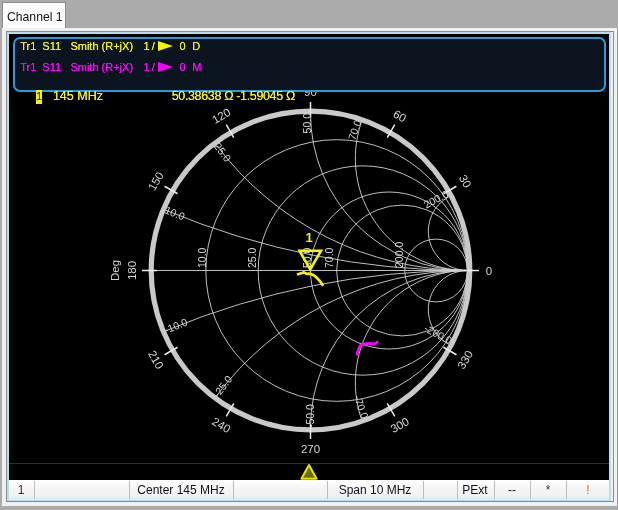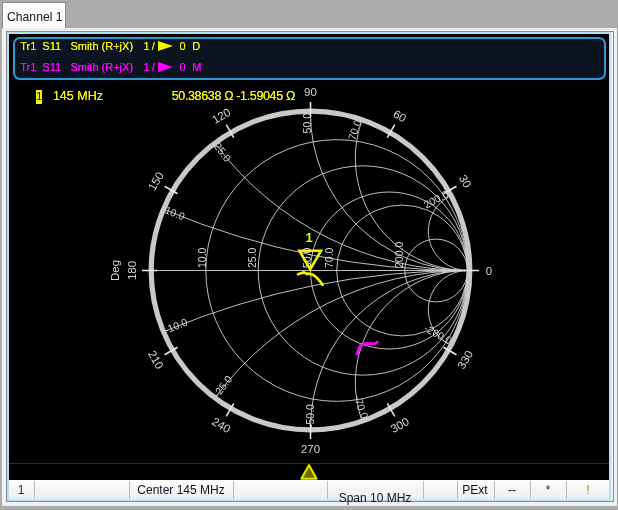"Tr1" #legend { height: 43px -> 55px }
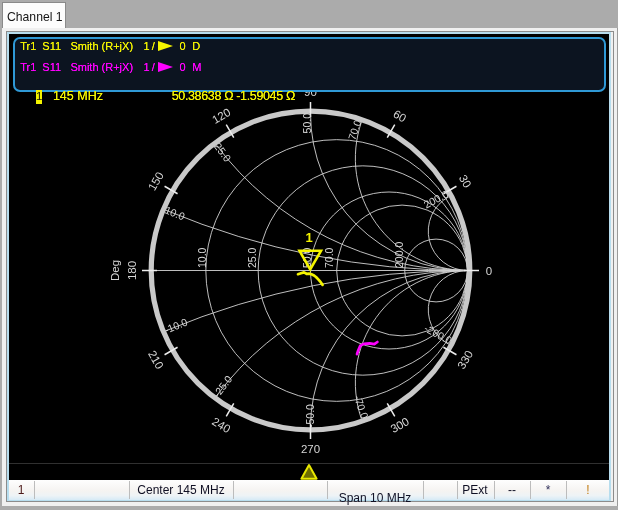"Span 10 MHz" div { margin-top: 8px -> none }
